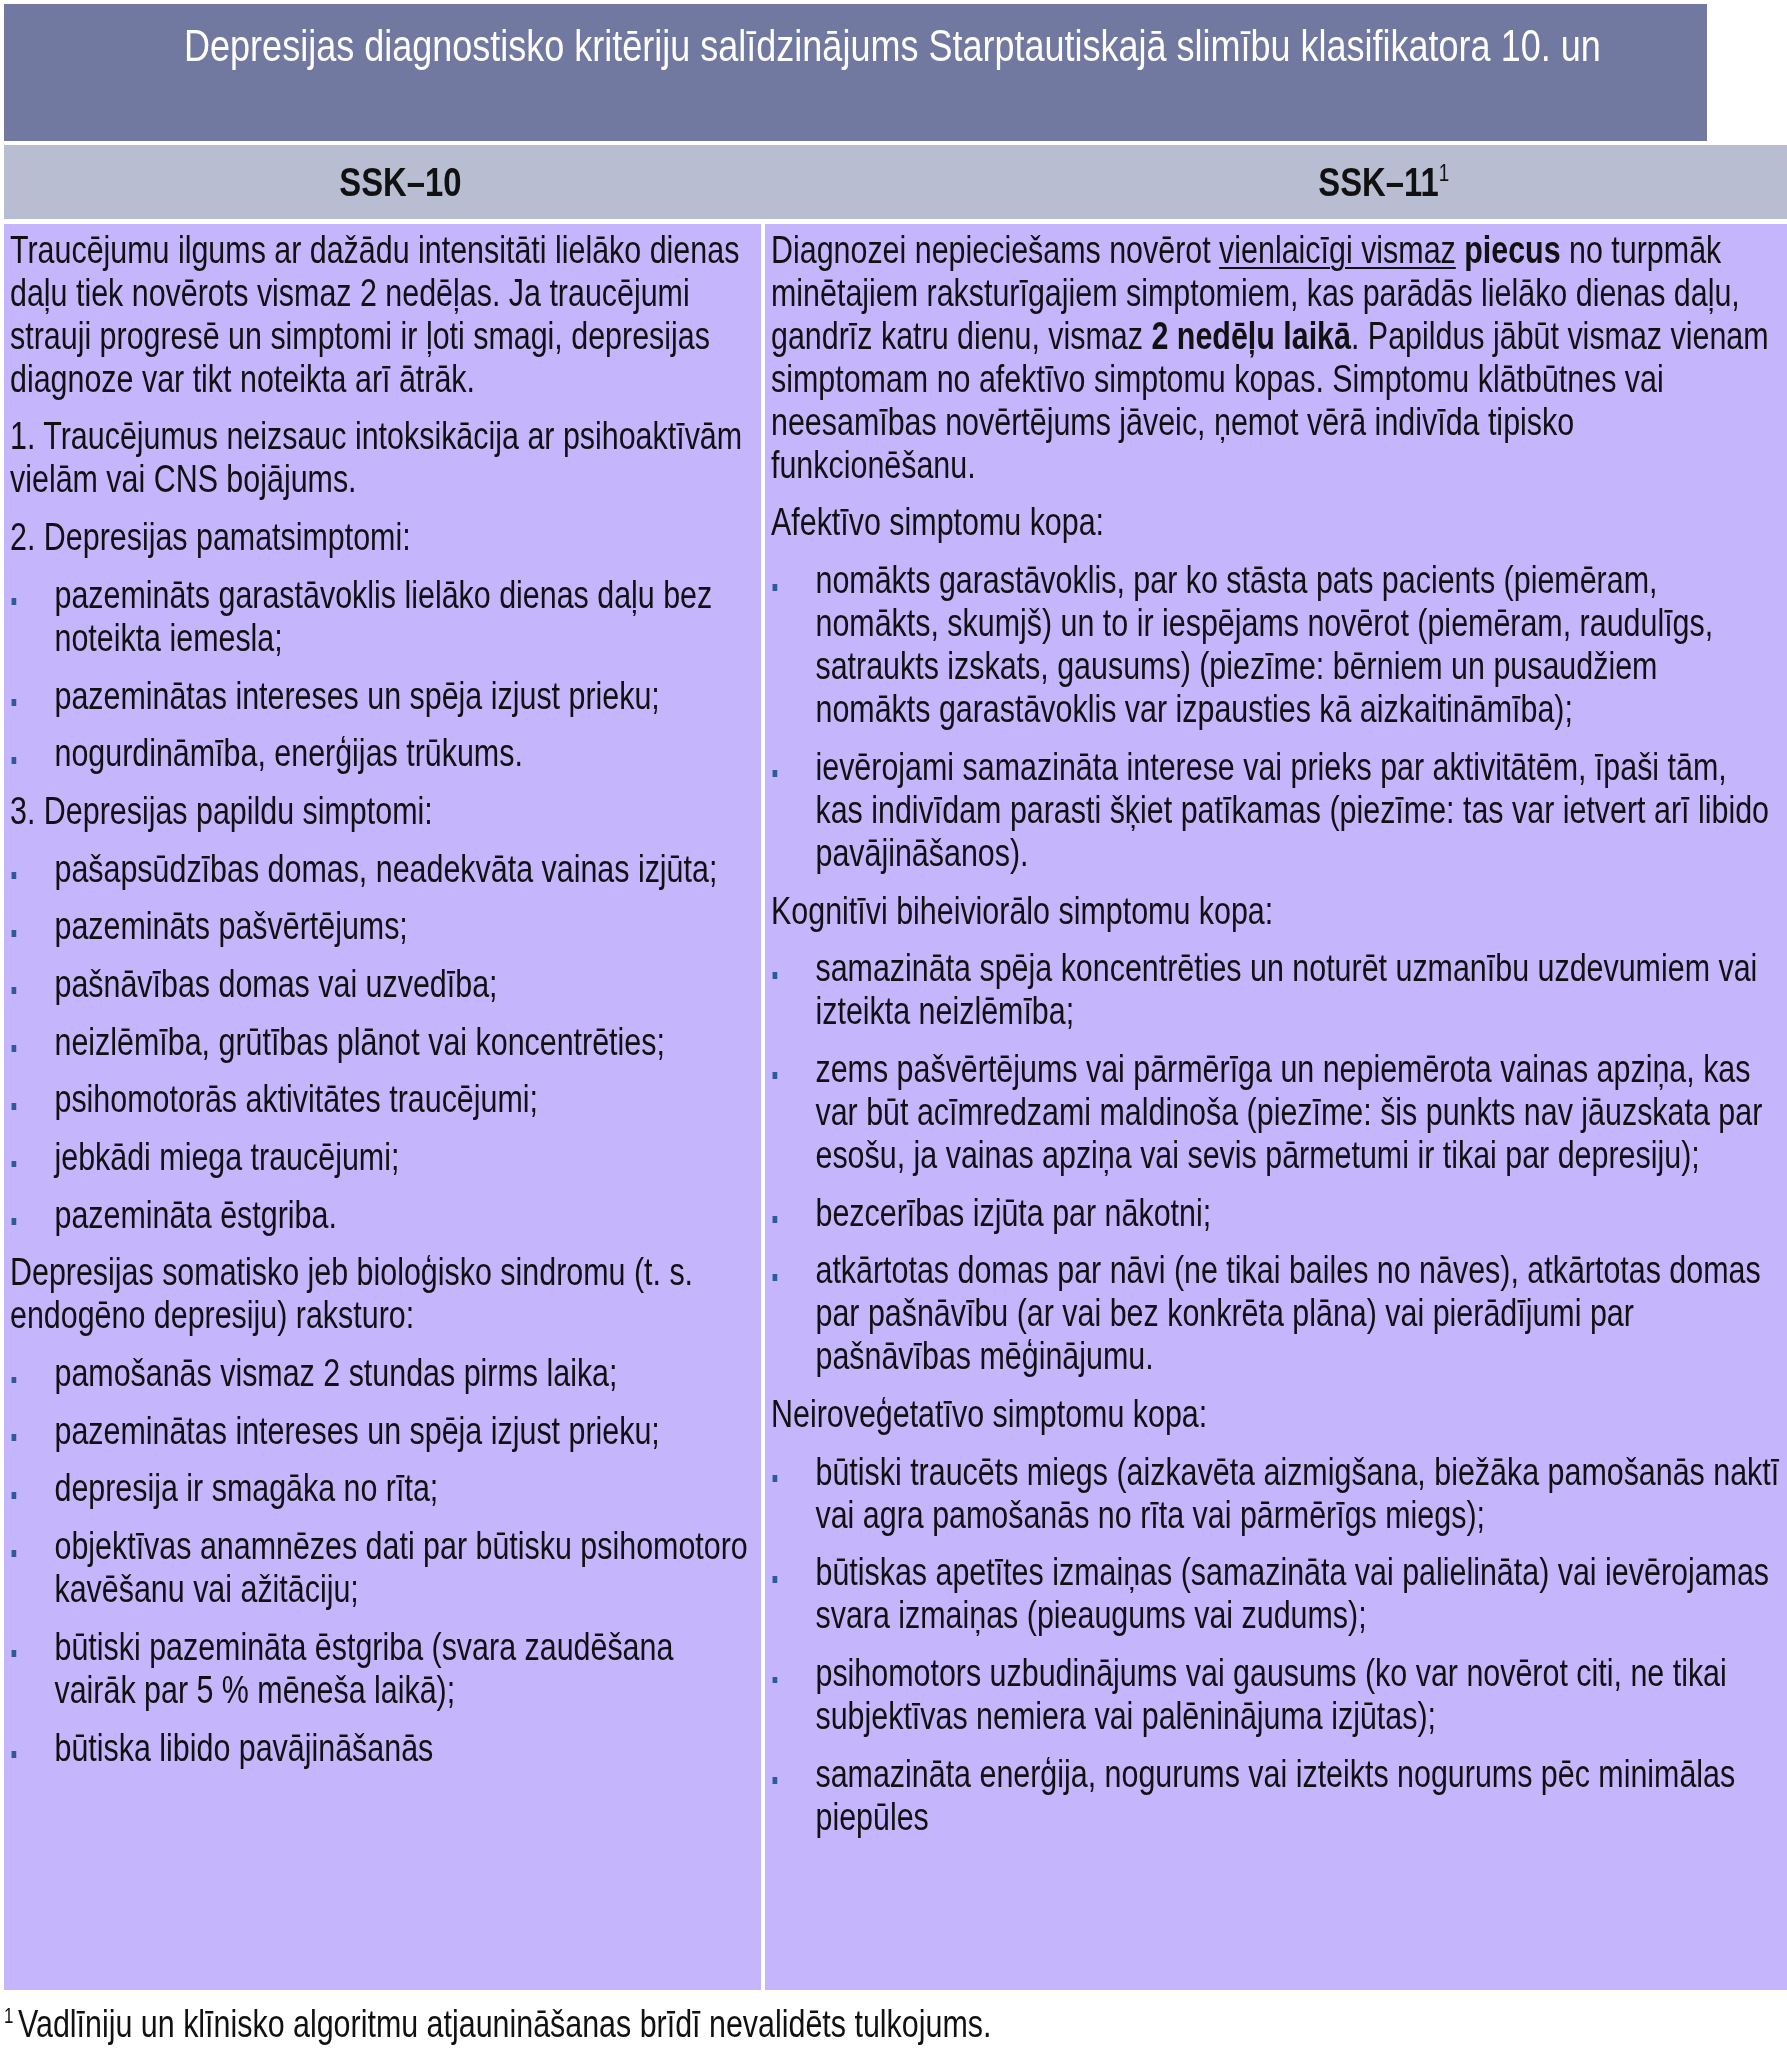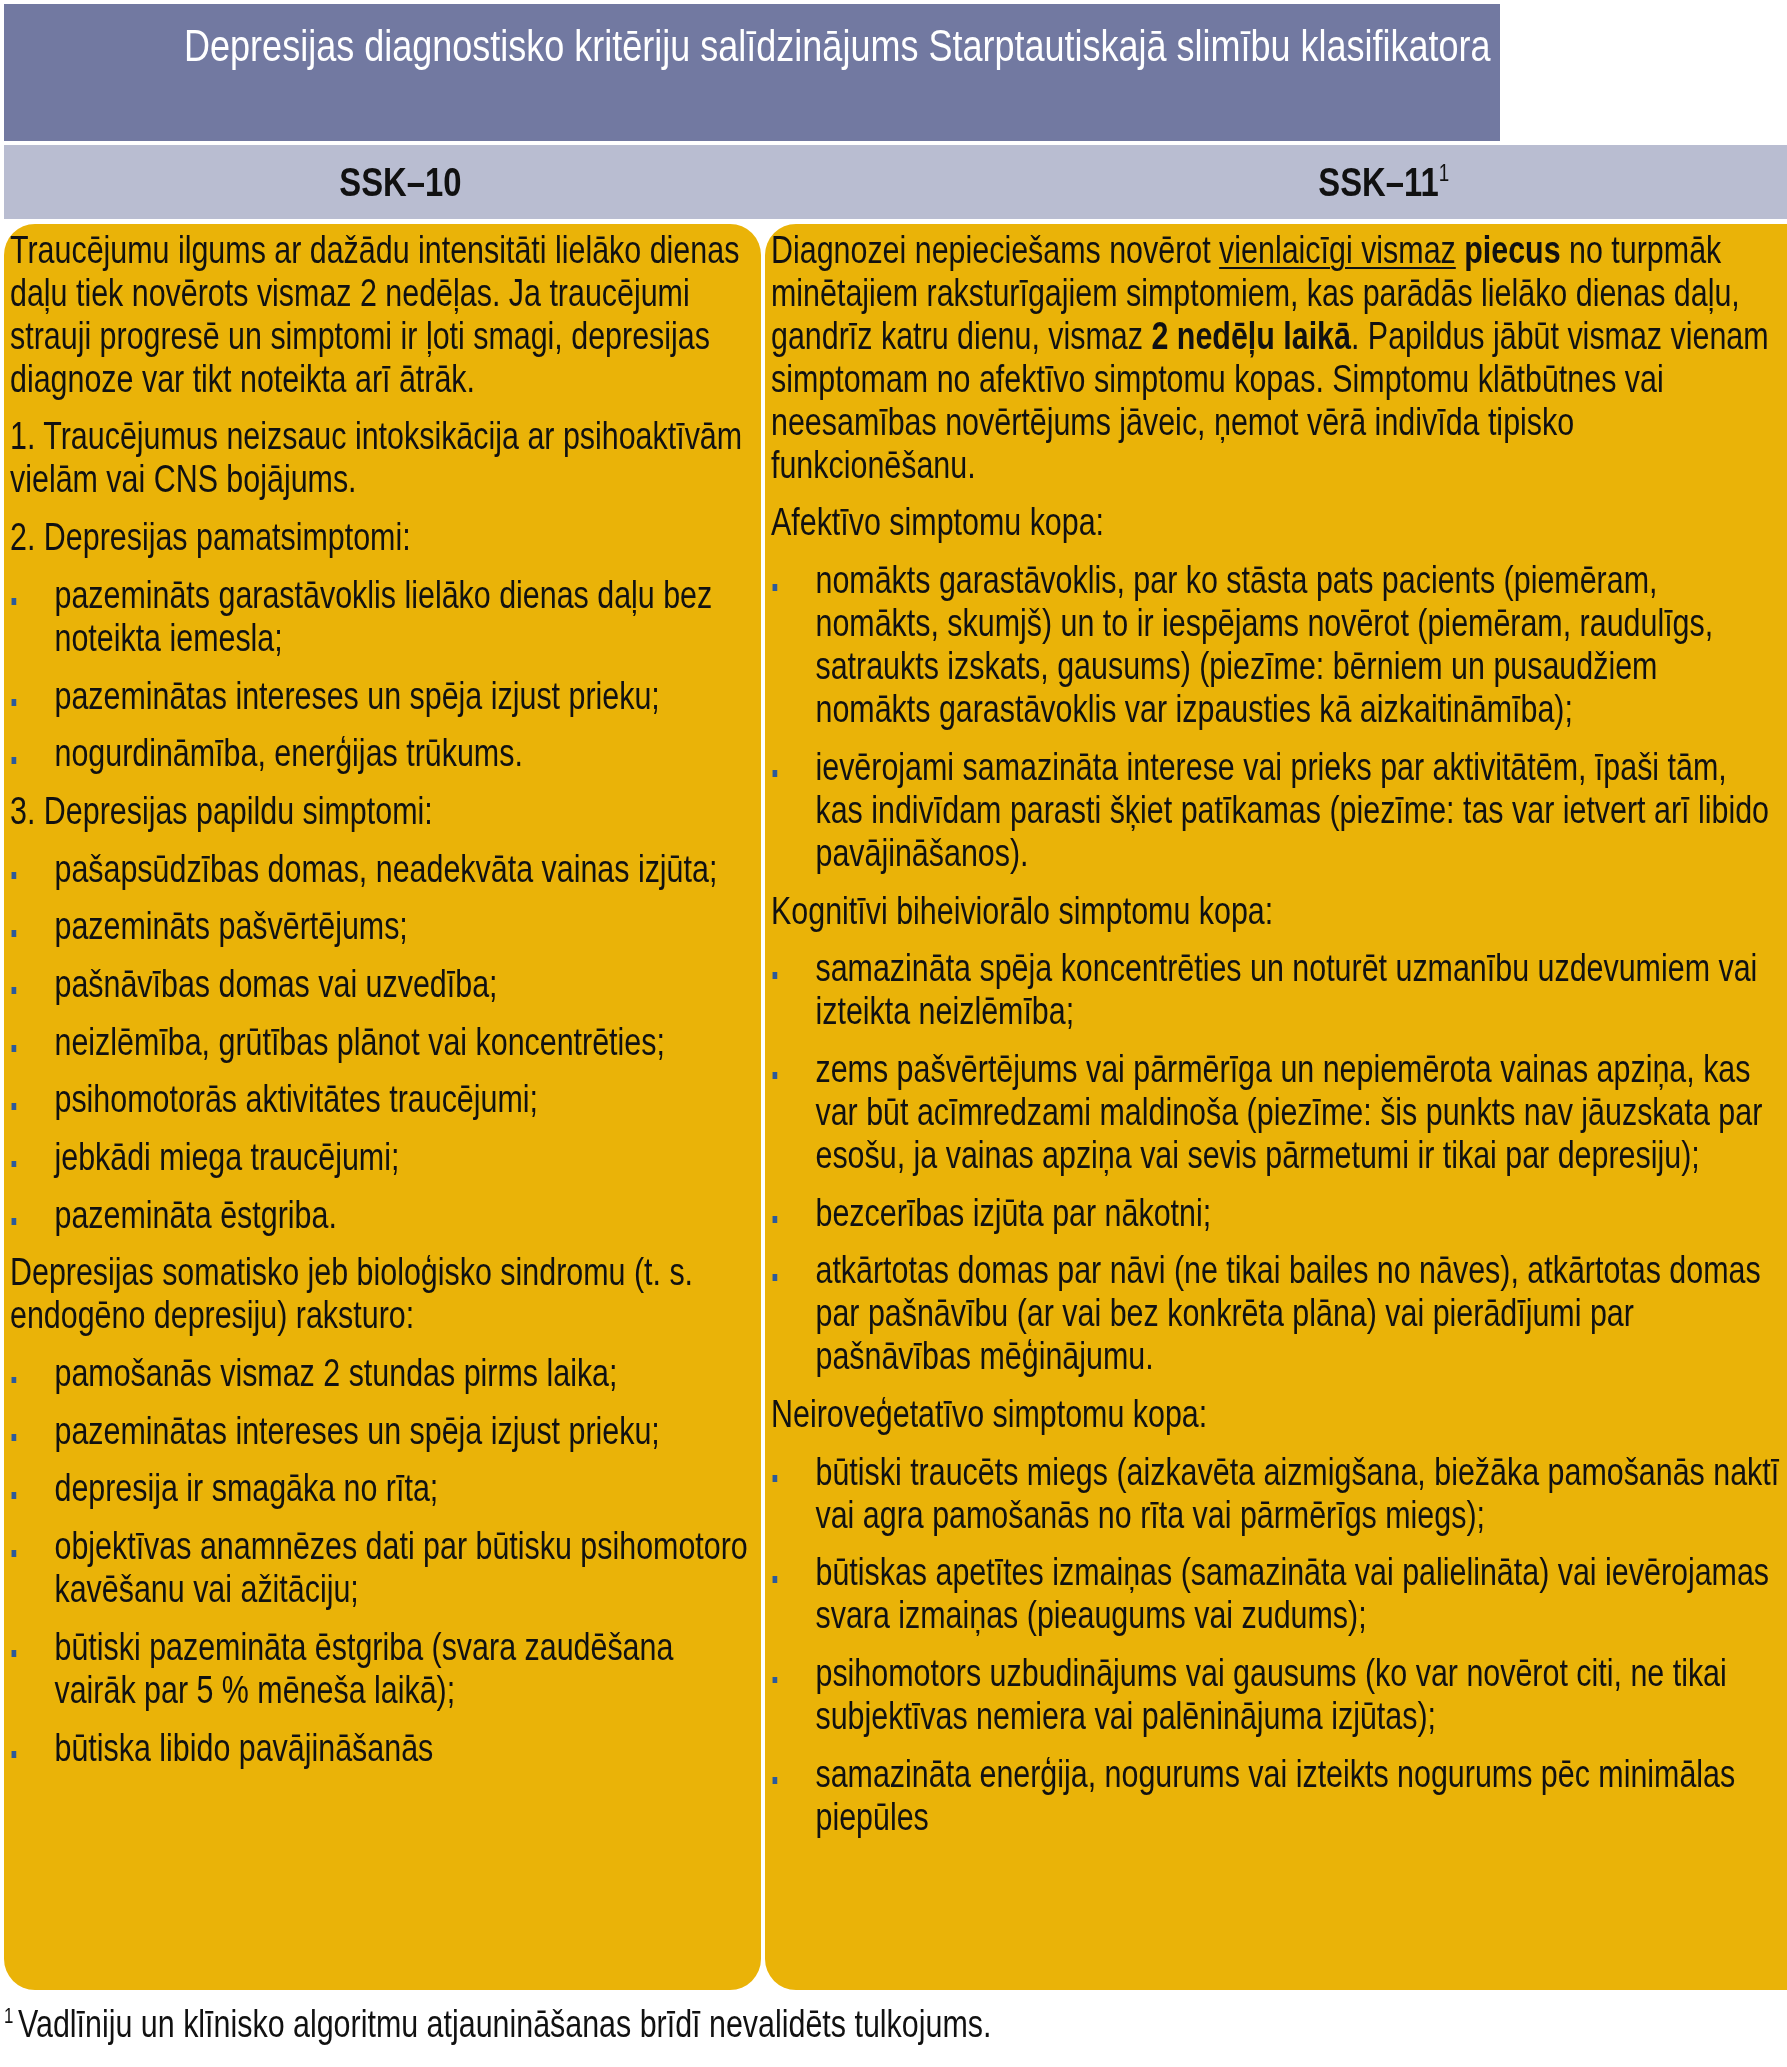"Depresijas diagnostisko kritēriju" .title-band { padding-left: none -> 39px; width: 1496px -> 1664px }
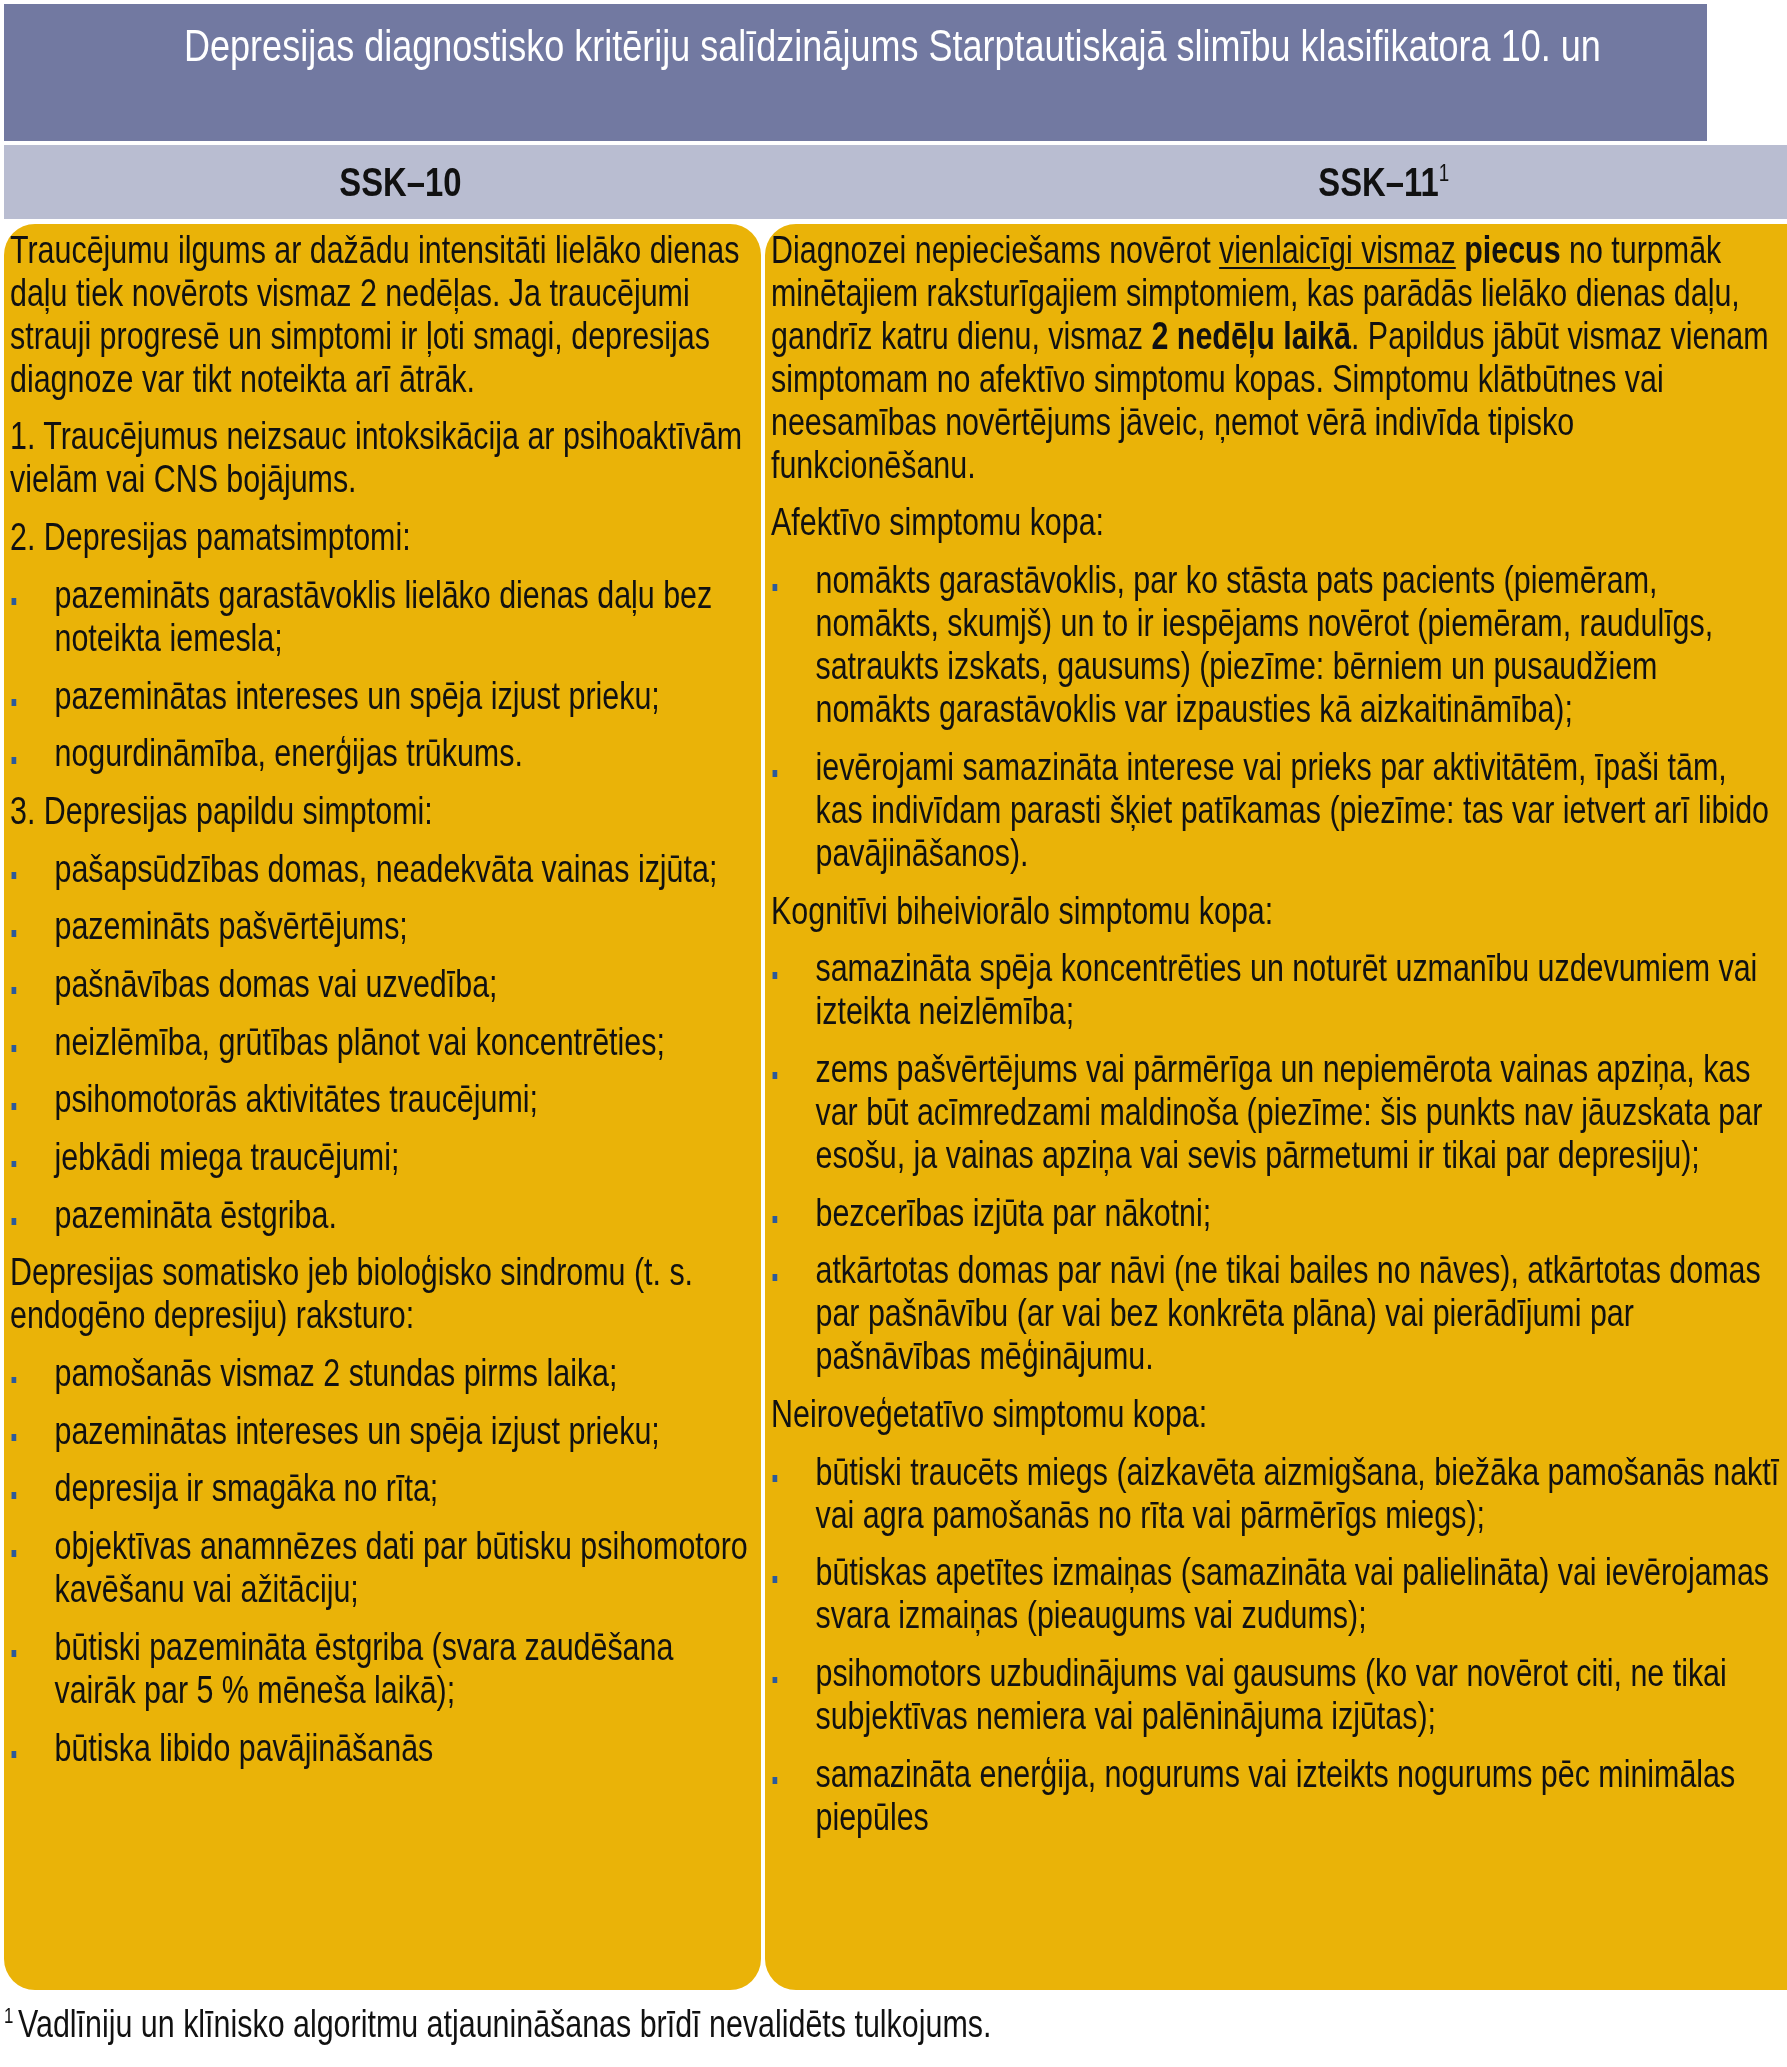"Traucējumu ilgums ar dažādu intensitāti" .body-col { background: #eab308 -> #c4b5fd; border-radius: 31px -> none }
